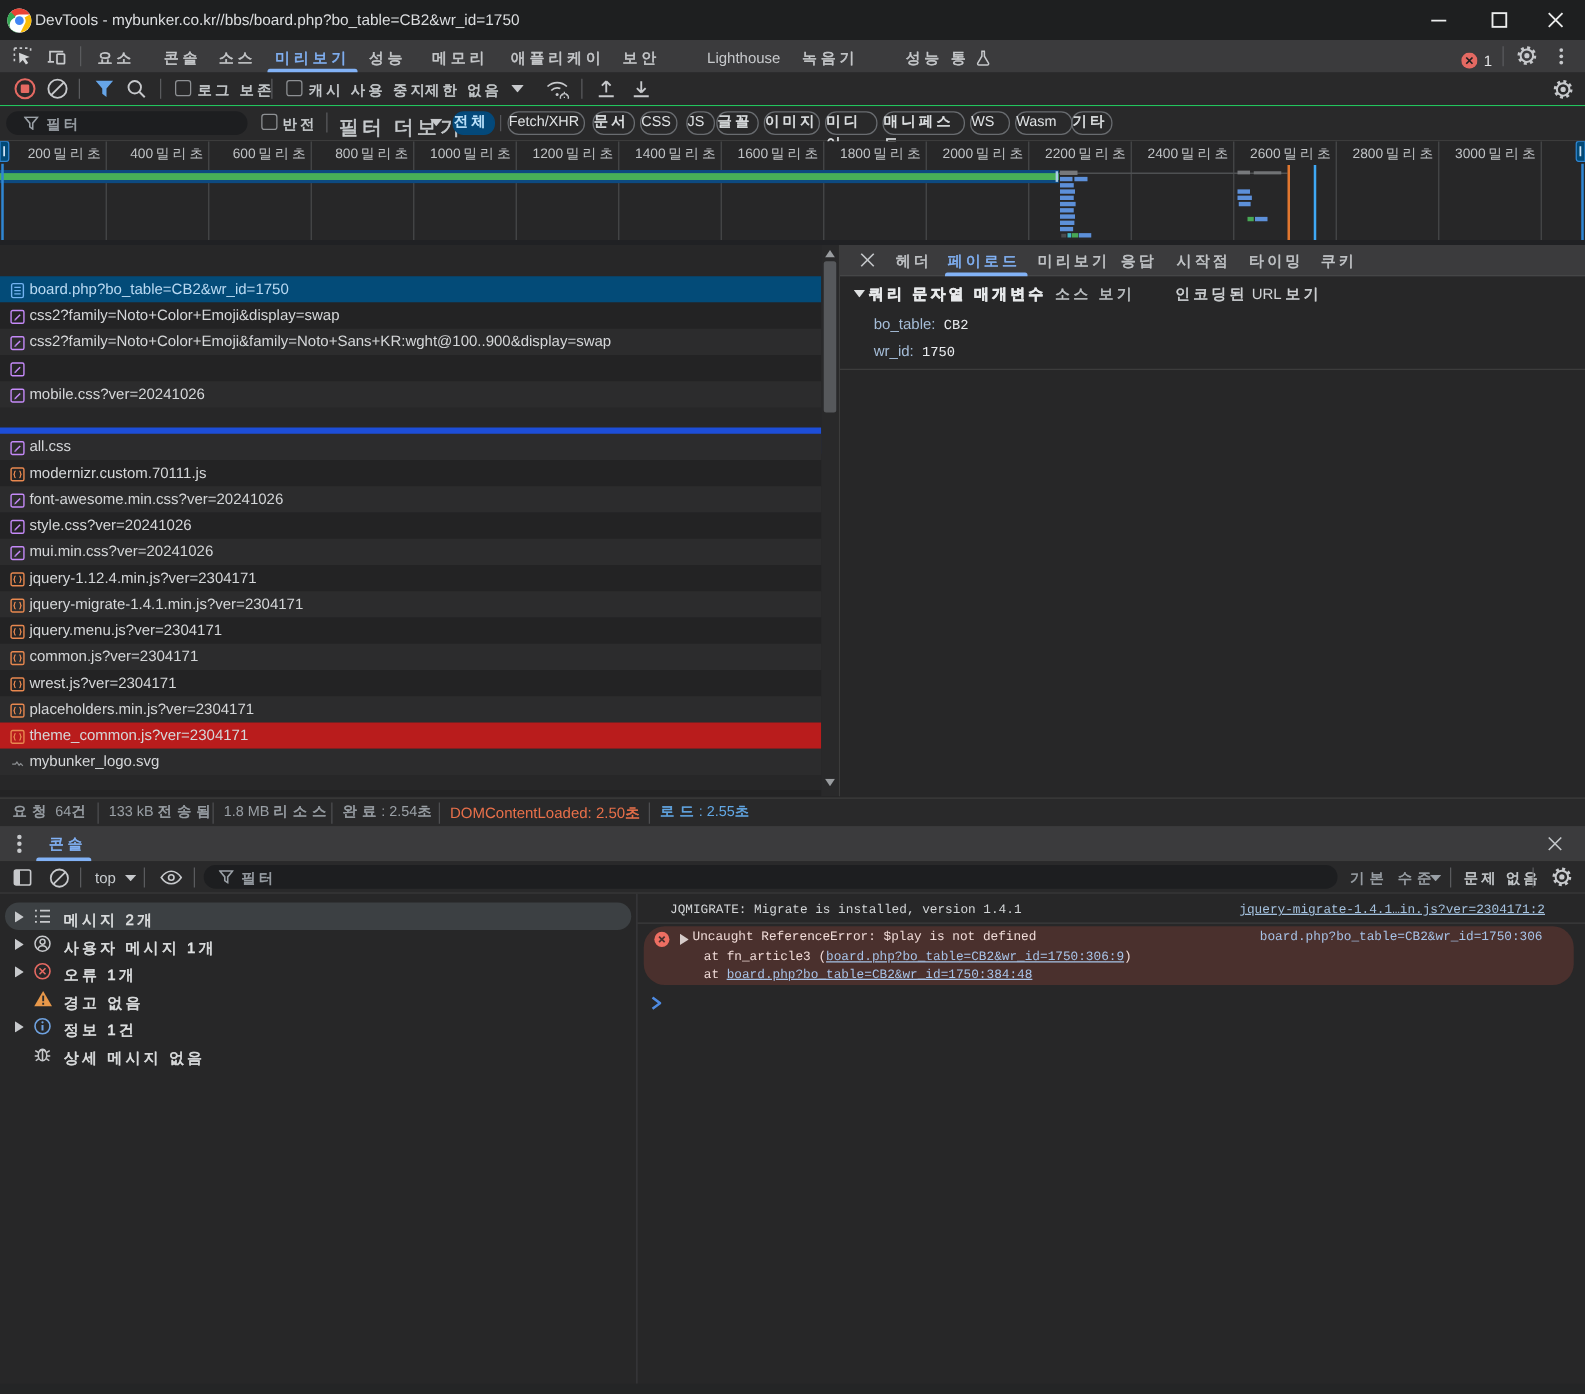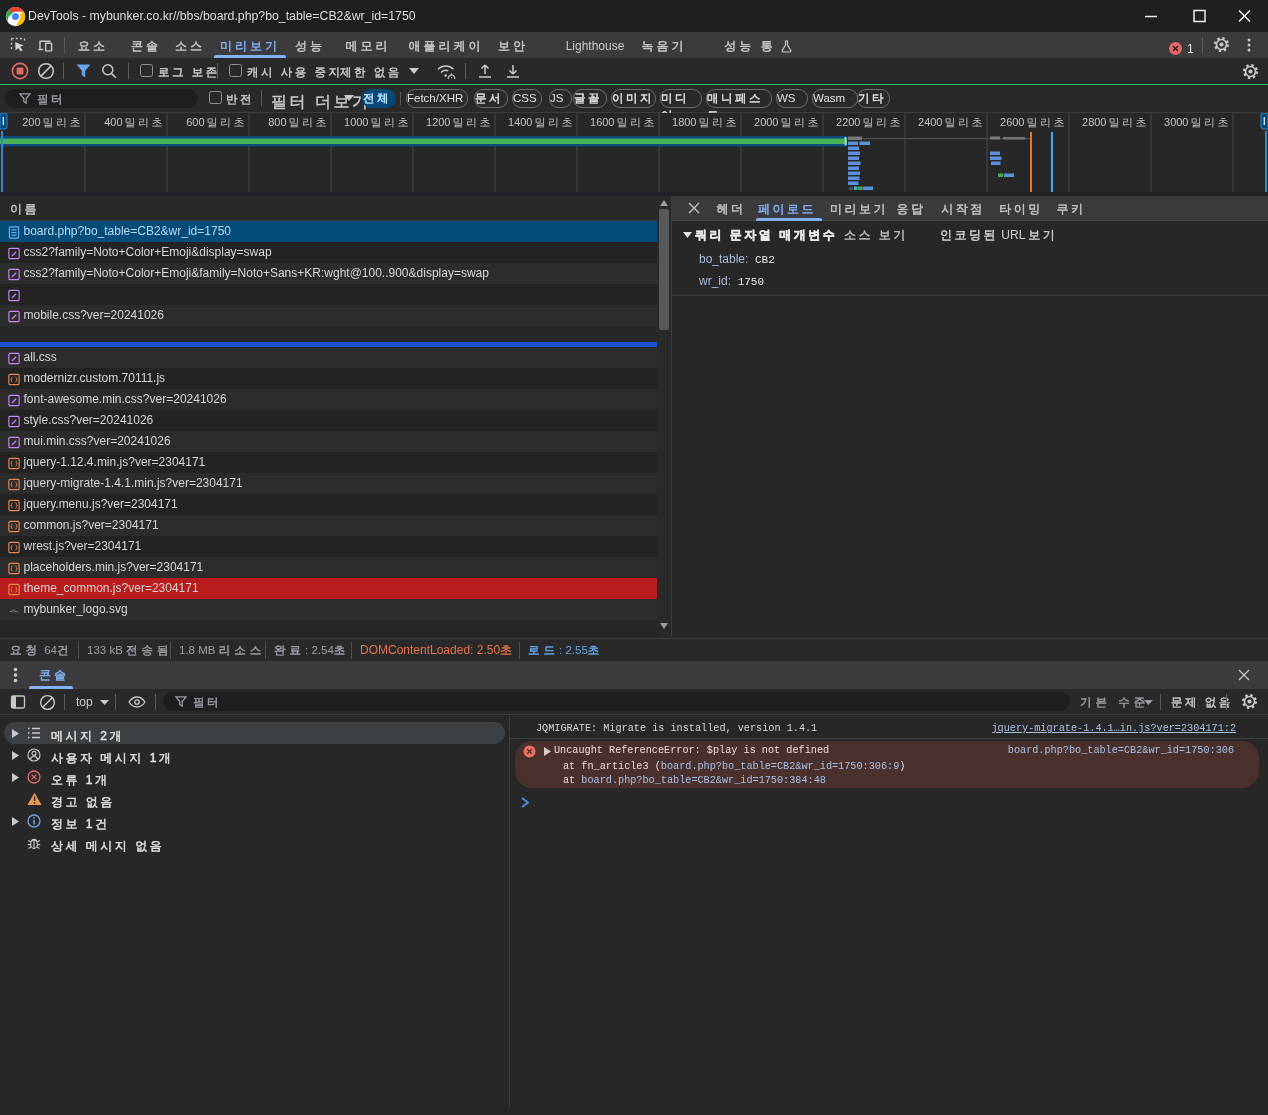"이름" div { html: <div> <div>이름</div> </div> -> none }
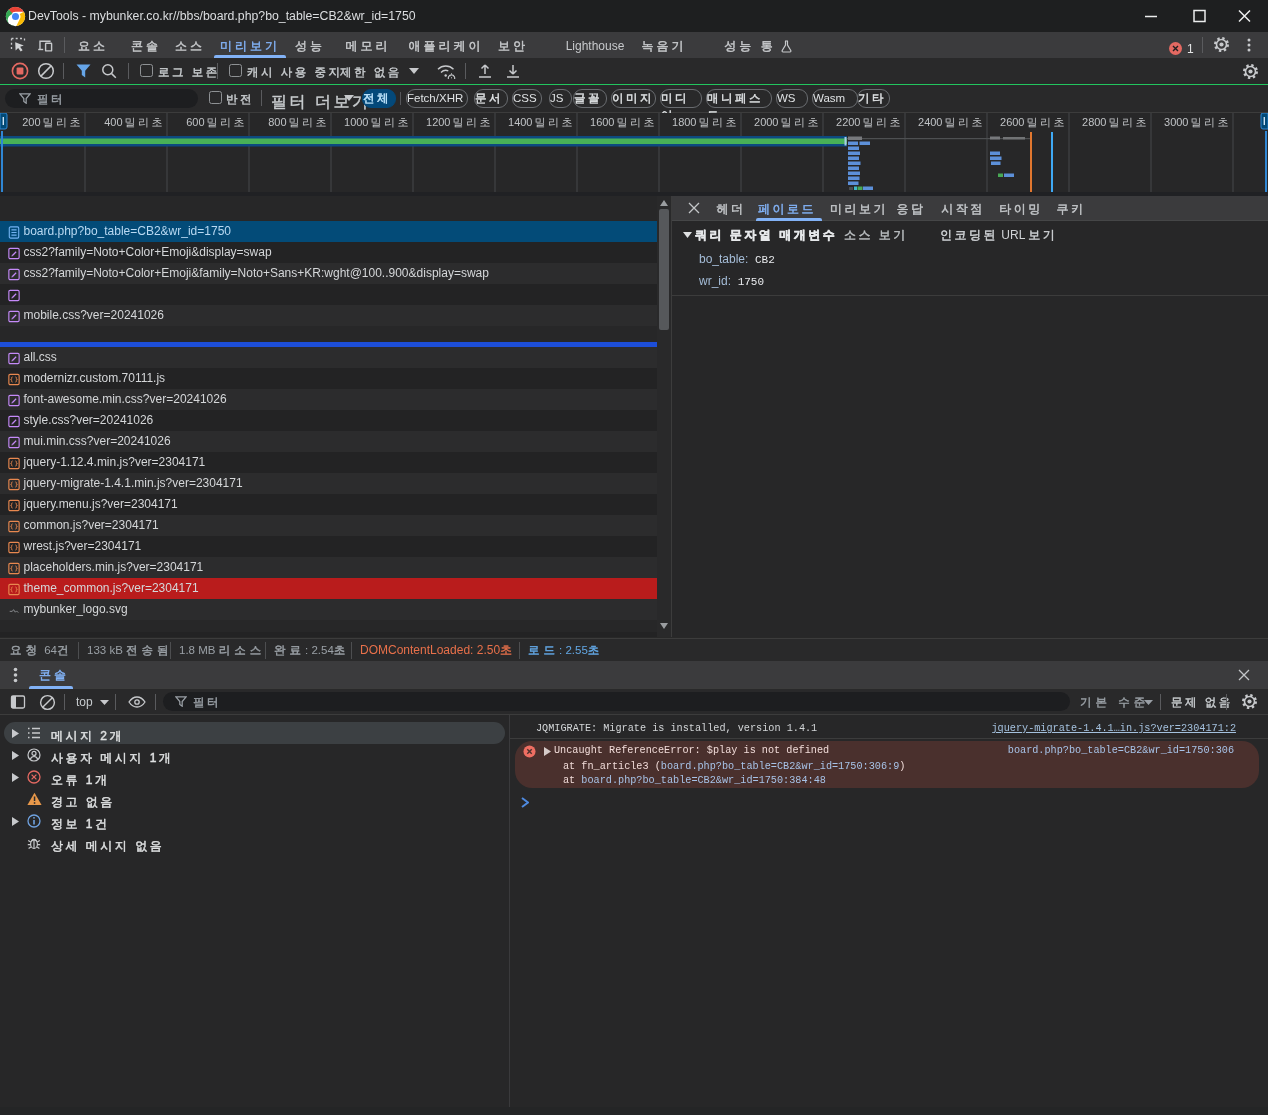"board.php?bo_table=CB2&wr_id=1750:306:9" span { text-decoration: none -> underline }
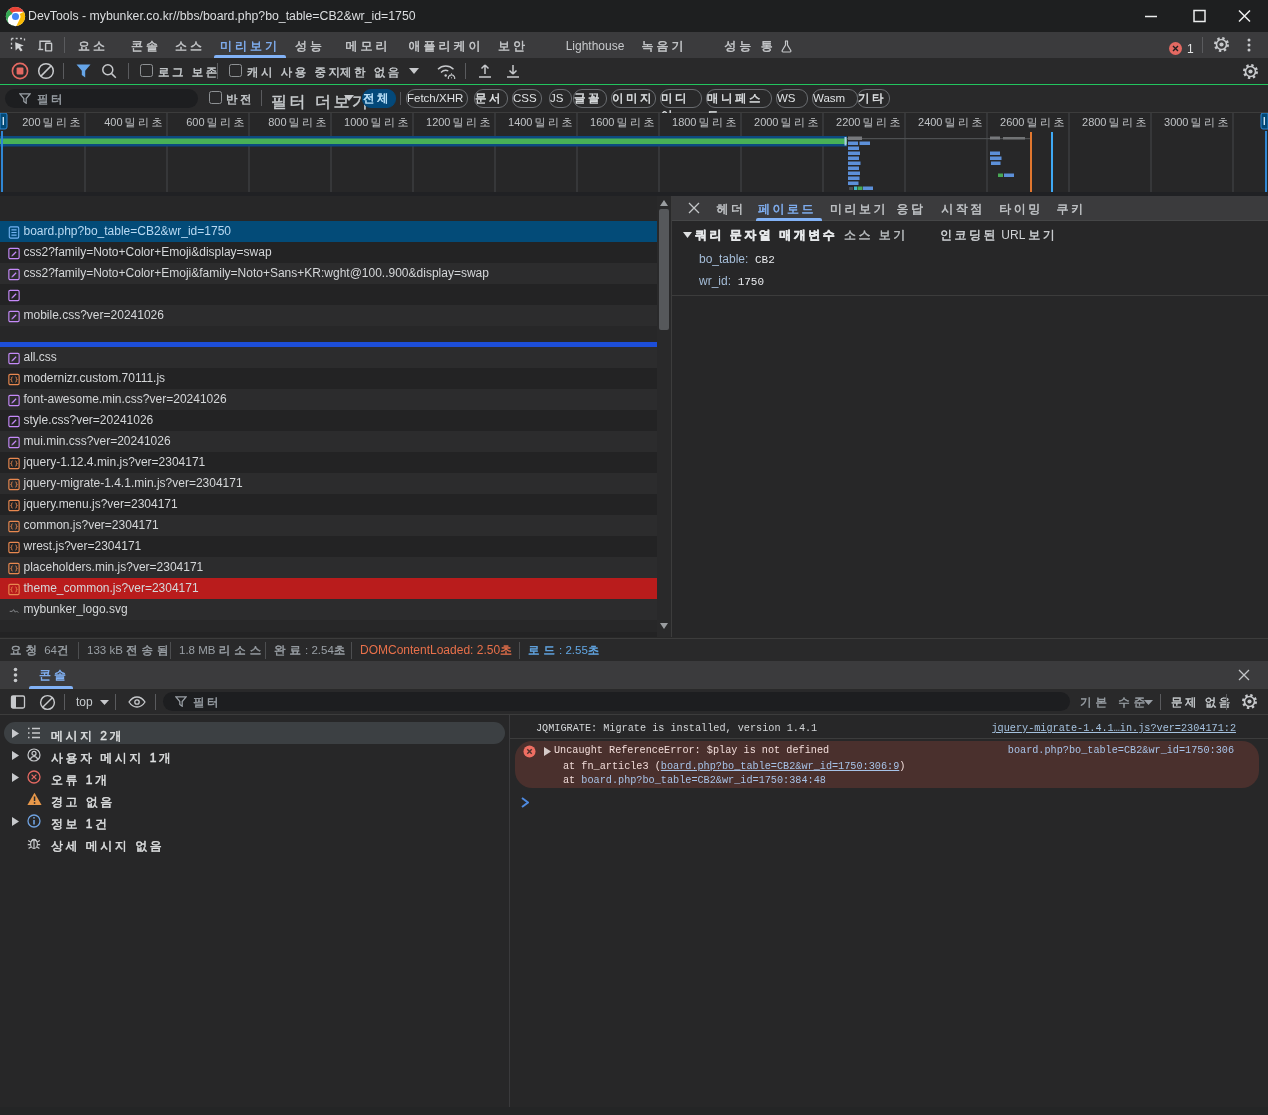"board.php?bo_table=CB2&wr_id=1750:384:48" span { text-decoration: none -> underline }
